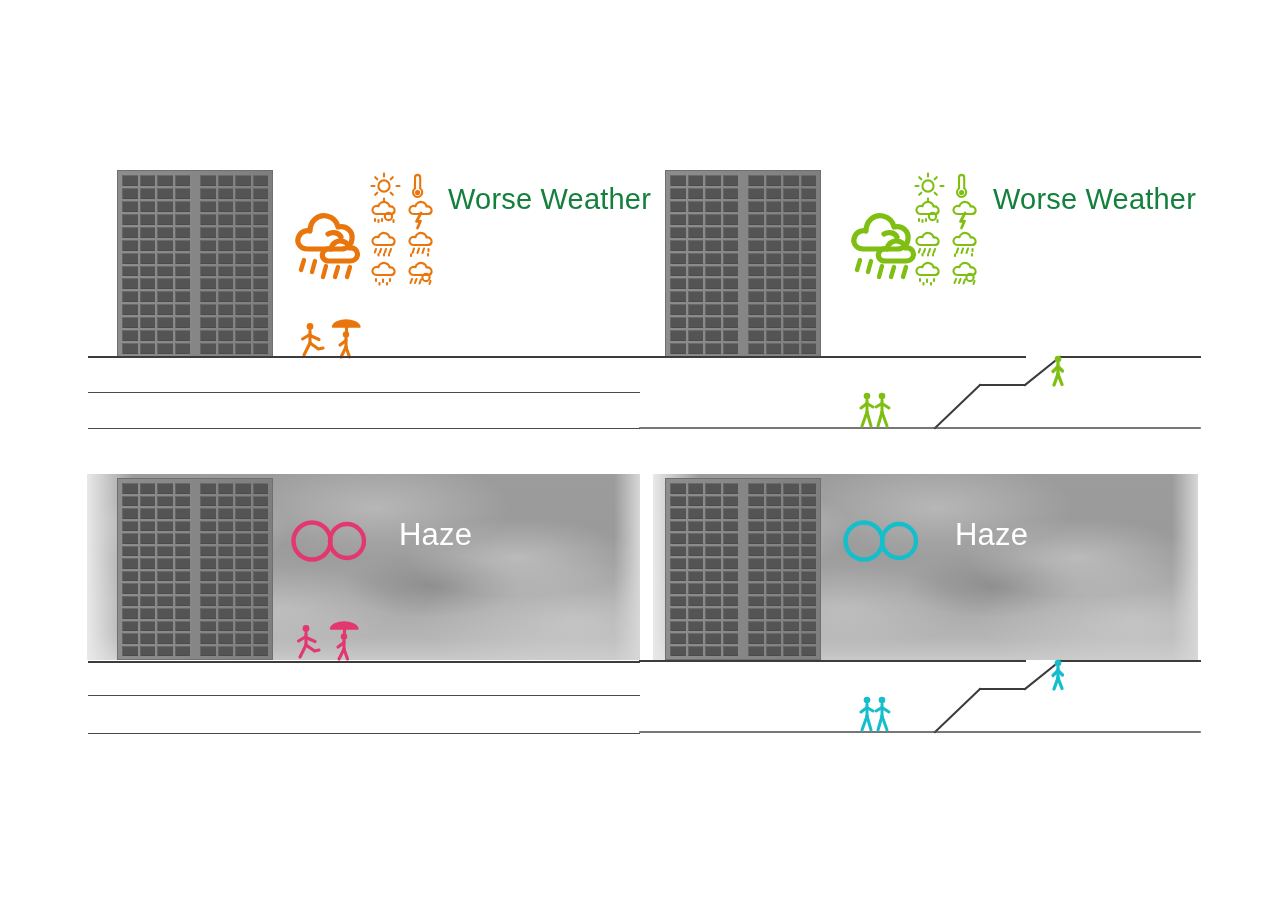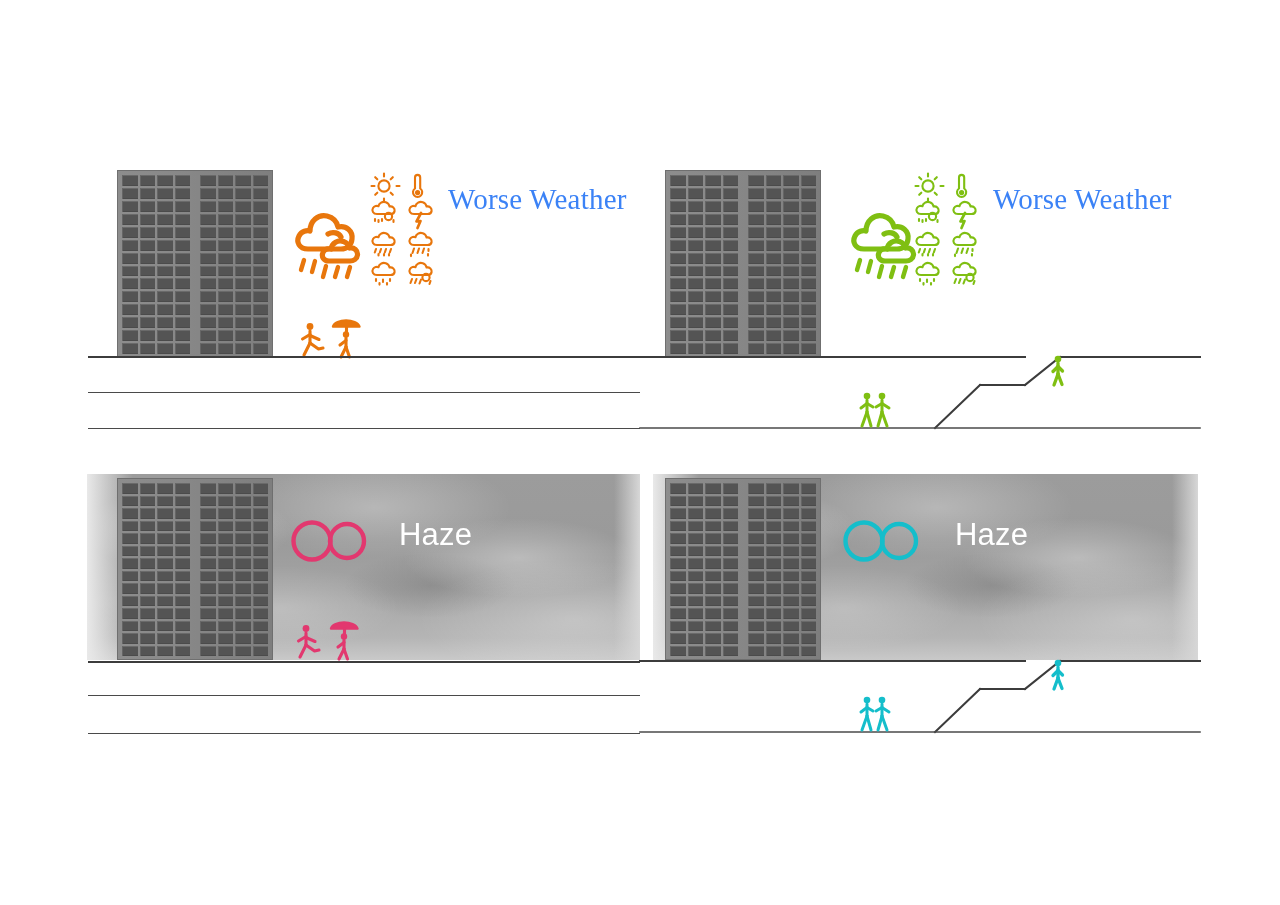"Worse Weather" .label-worse { color: #3b82f6 -> #15803d; font-family: Liberation Serif, serif -> none }
